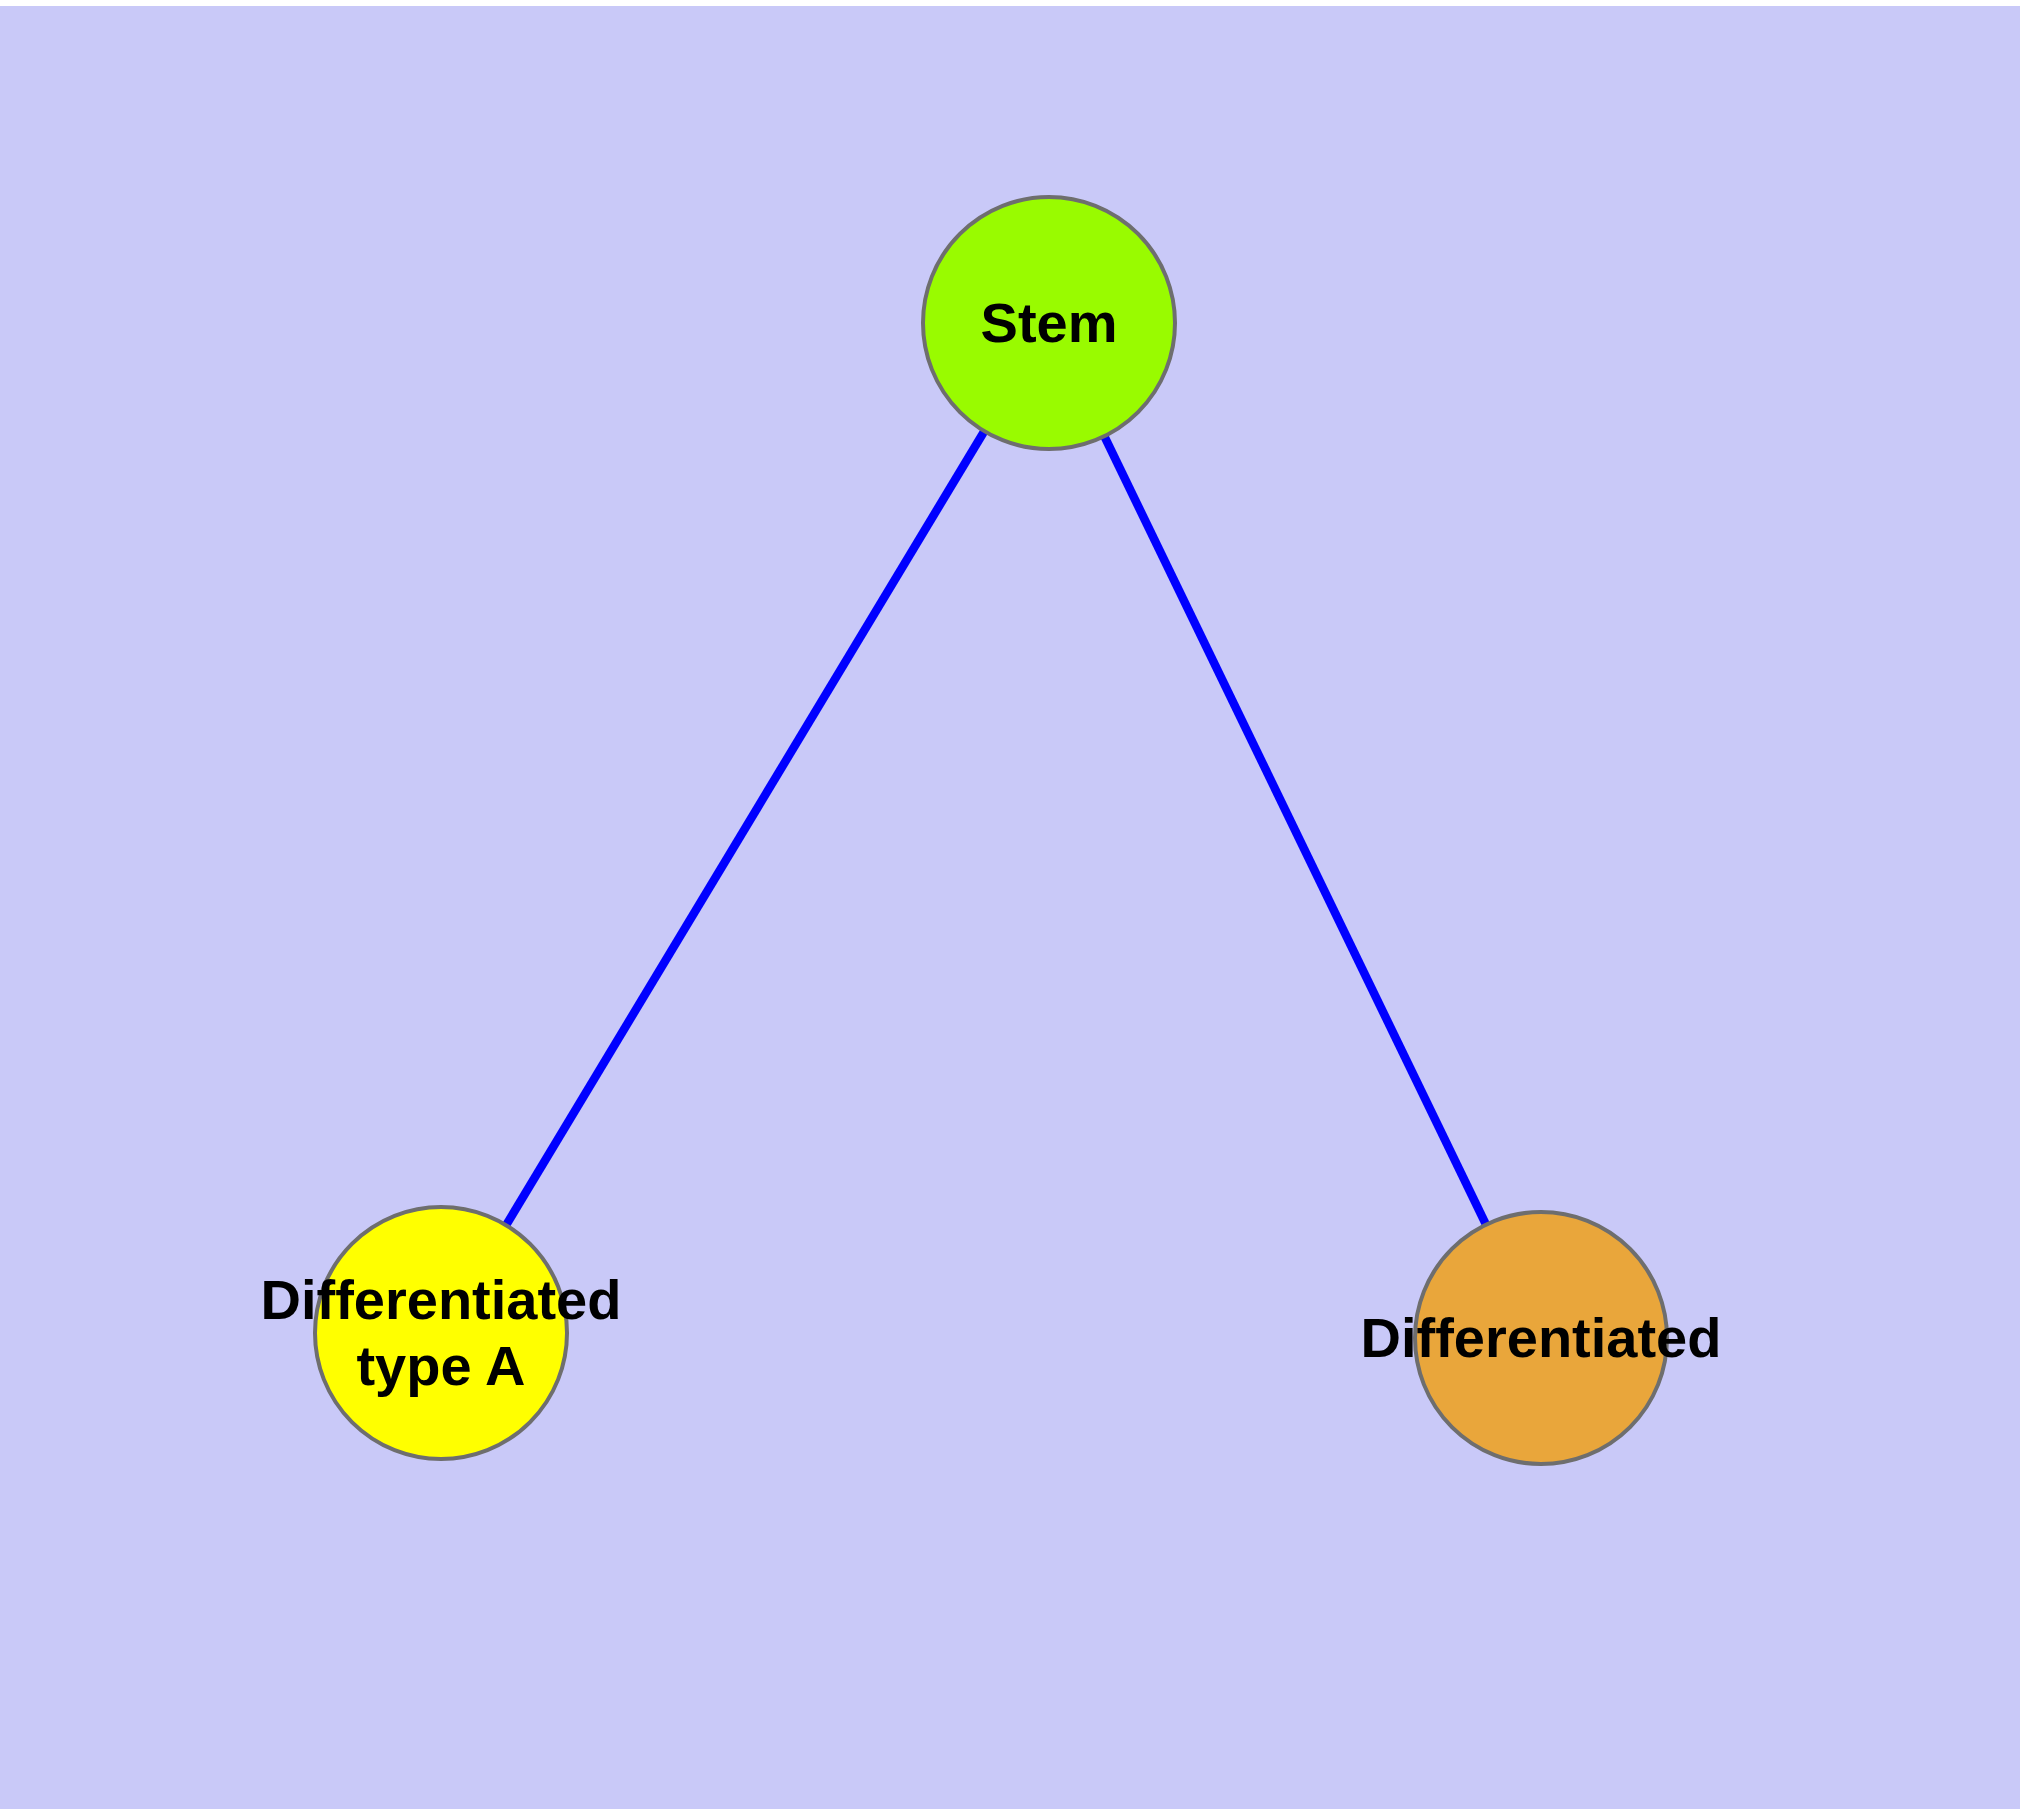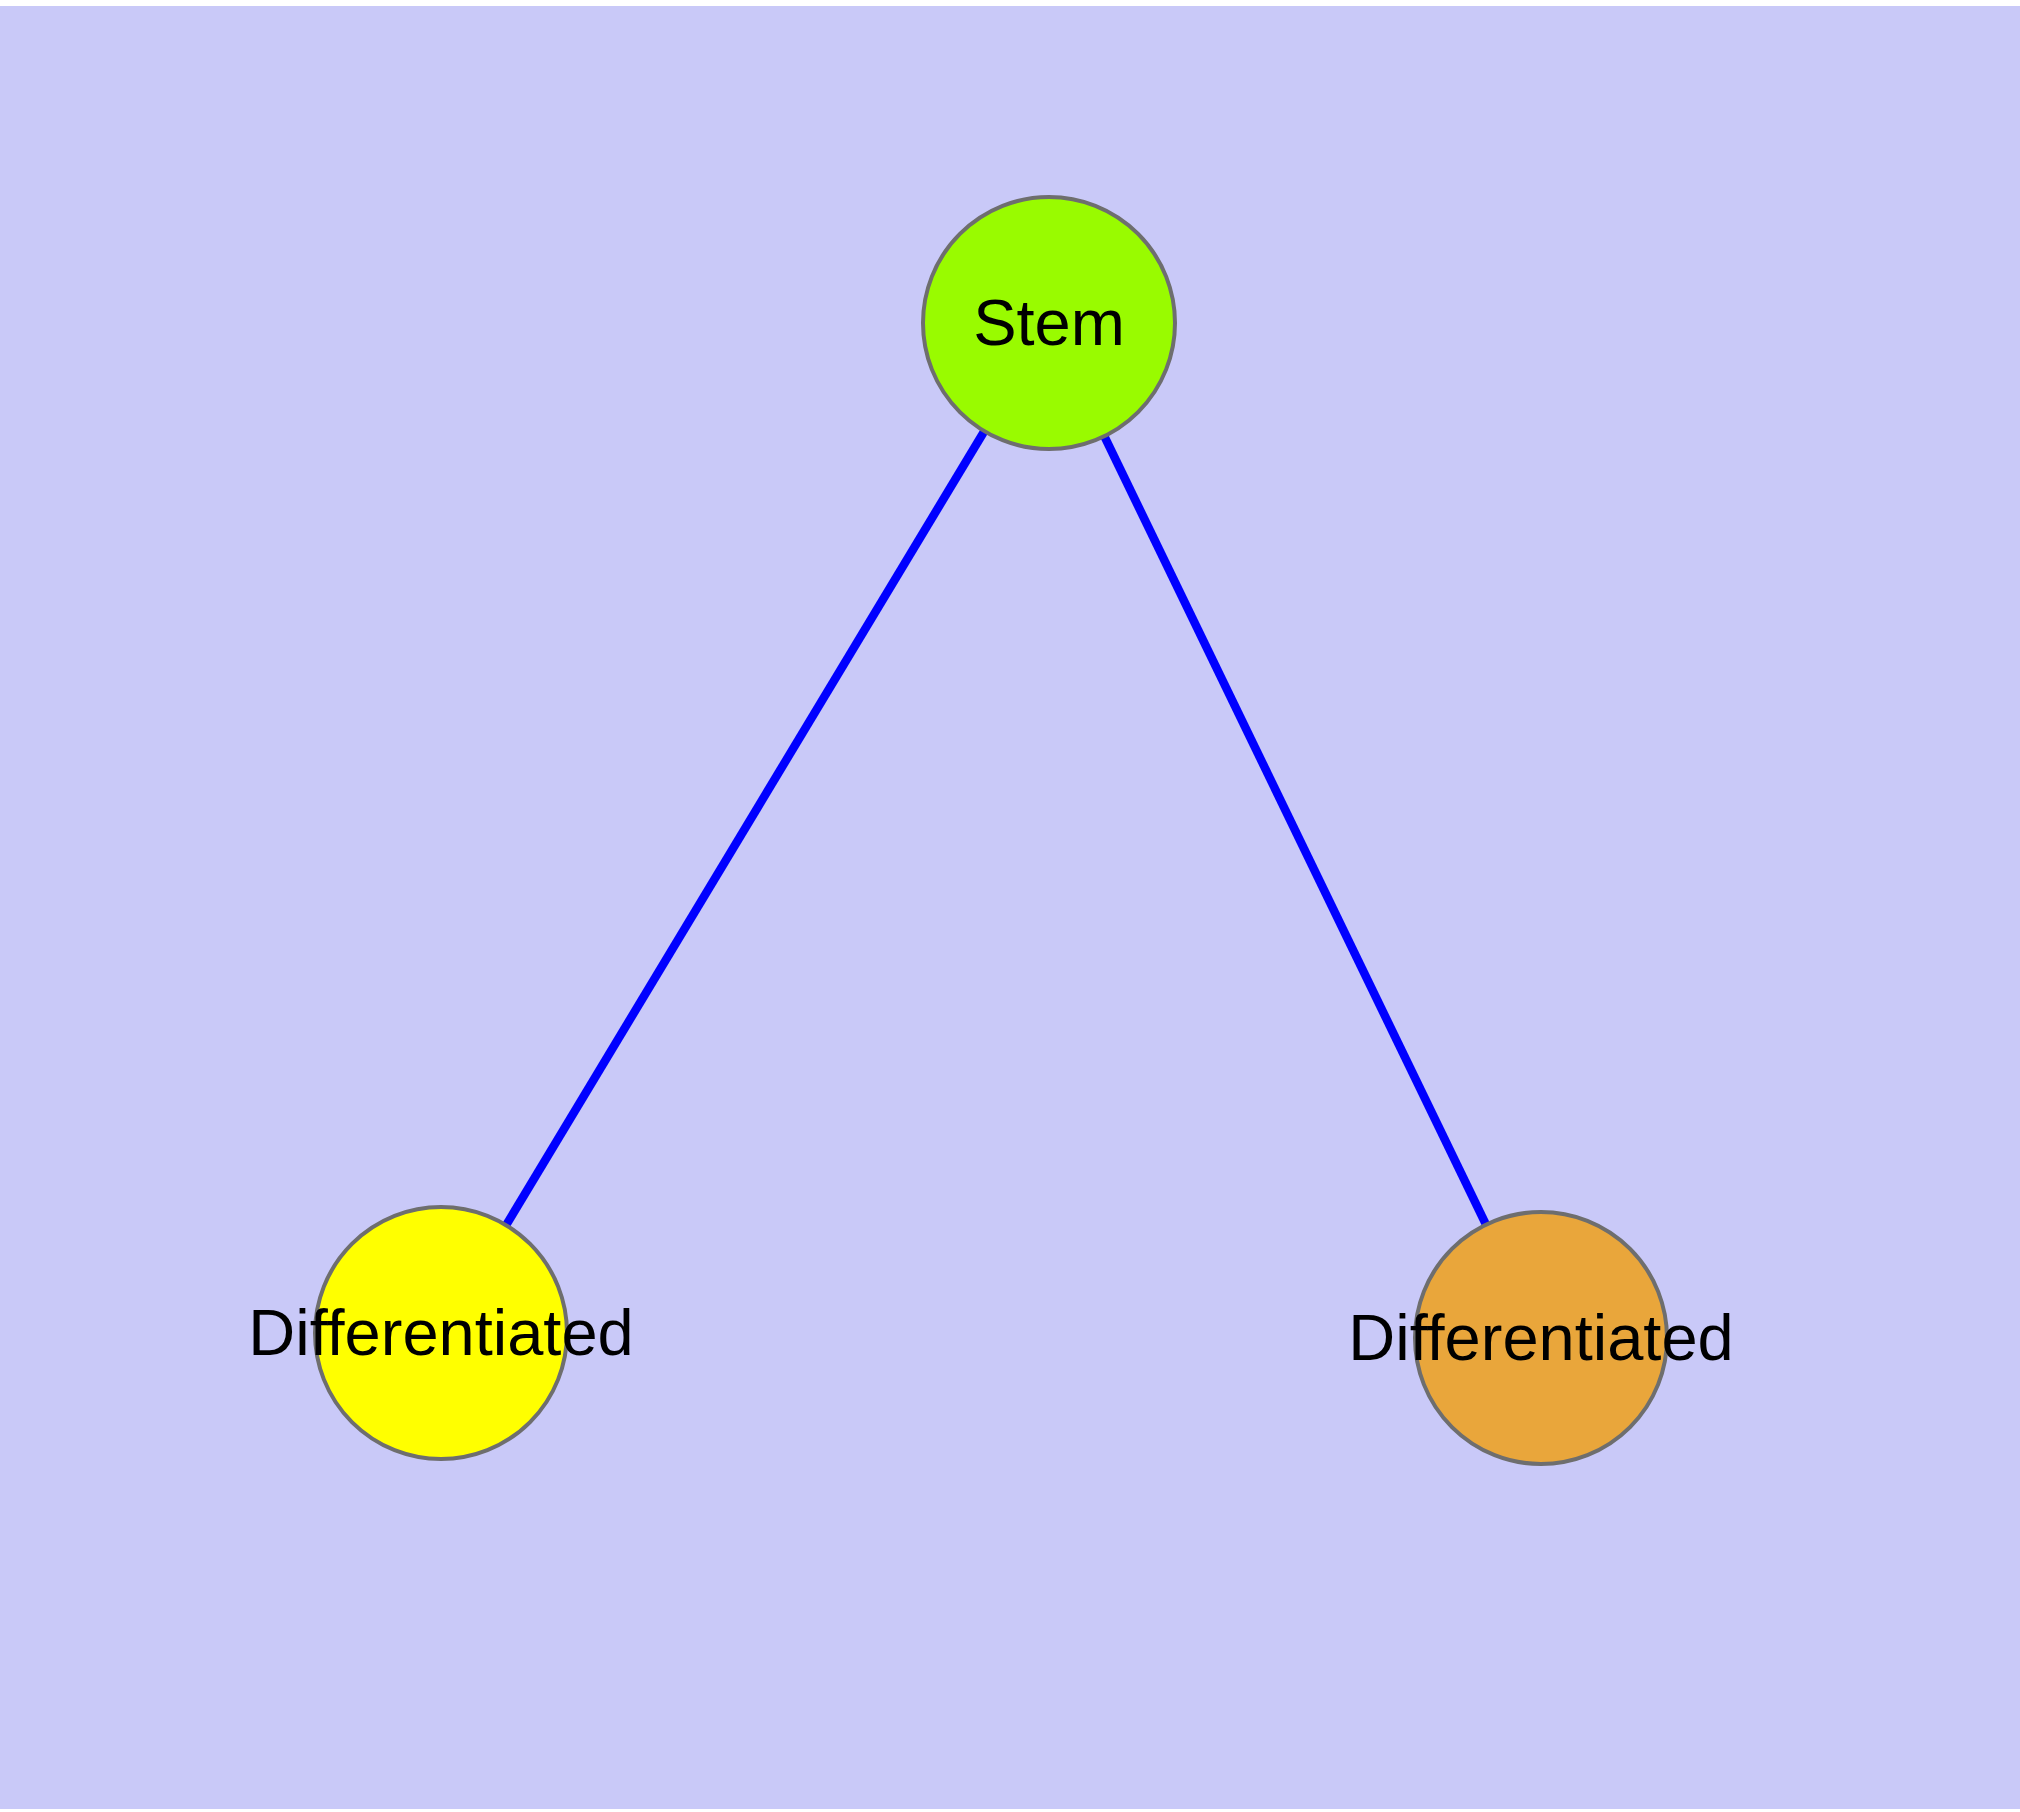"Stem" .node-label { font-size: 65px -> 56px; font-weight: normal -> bold }
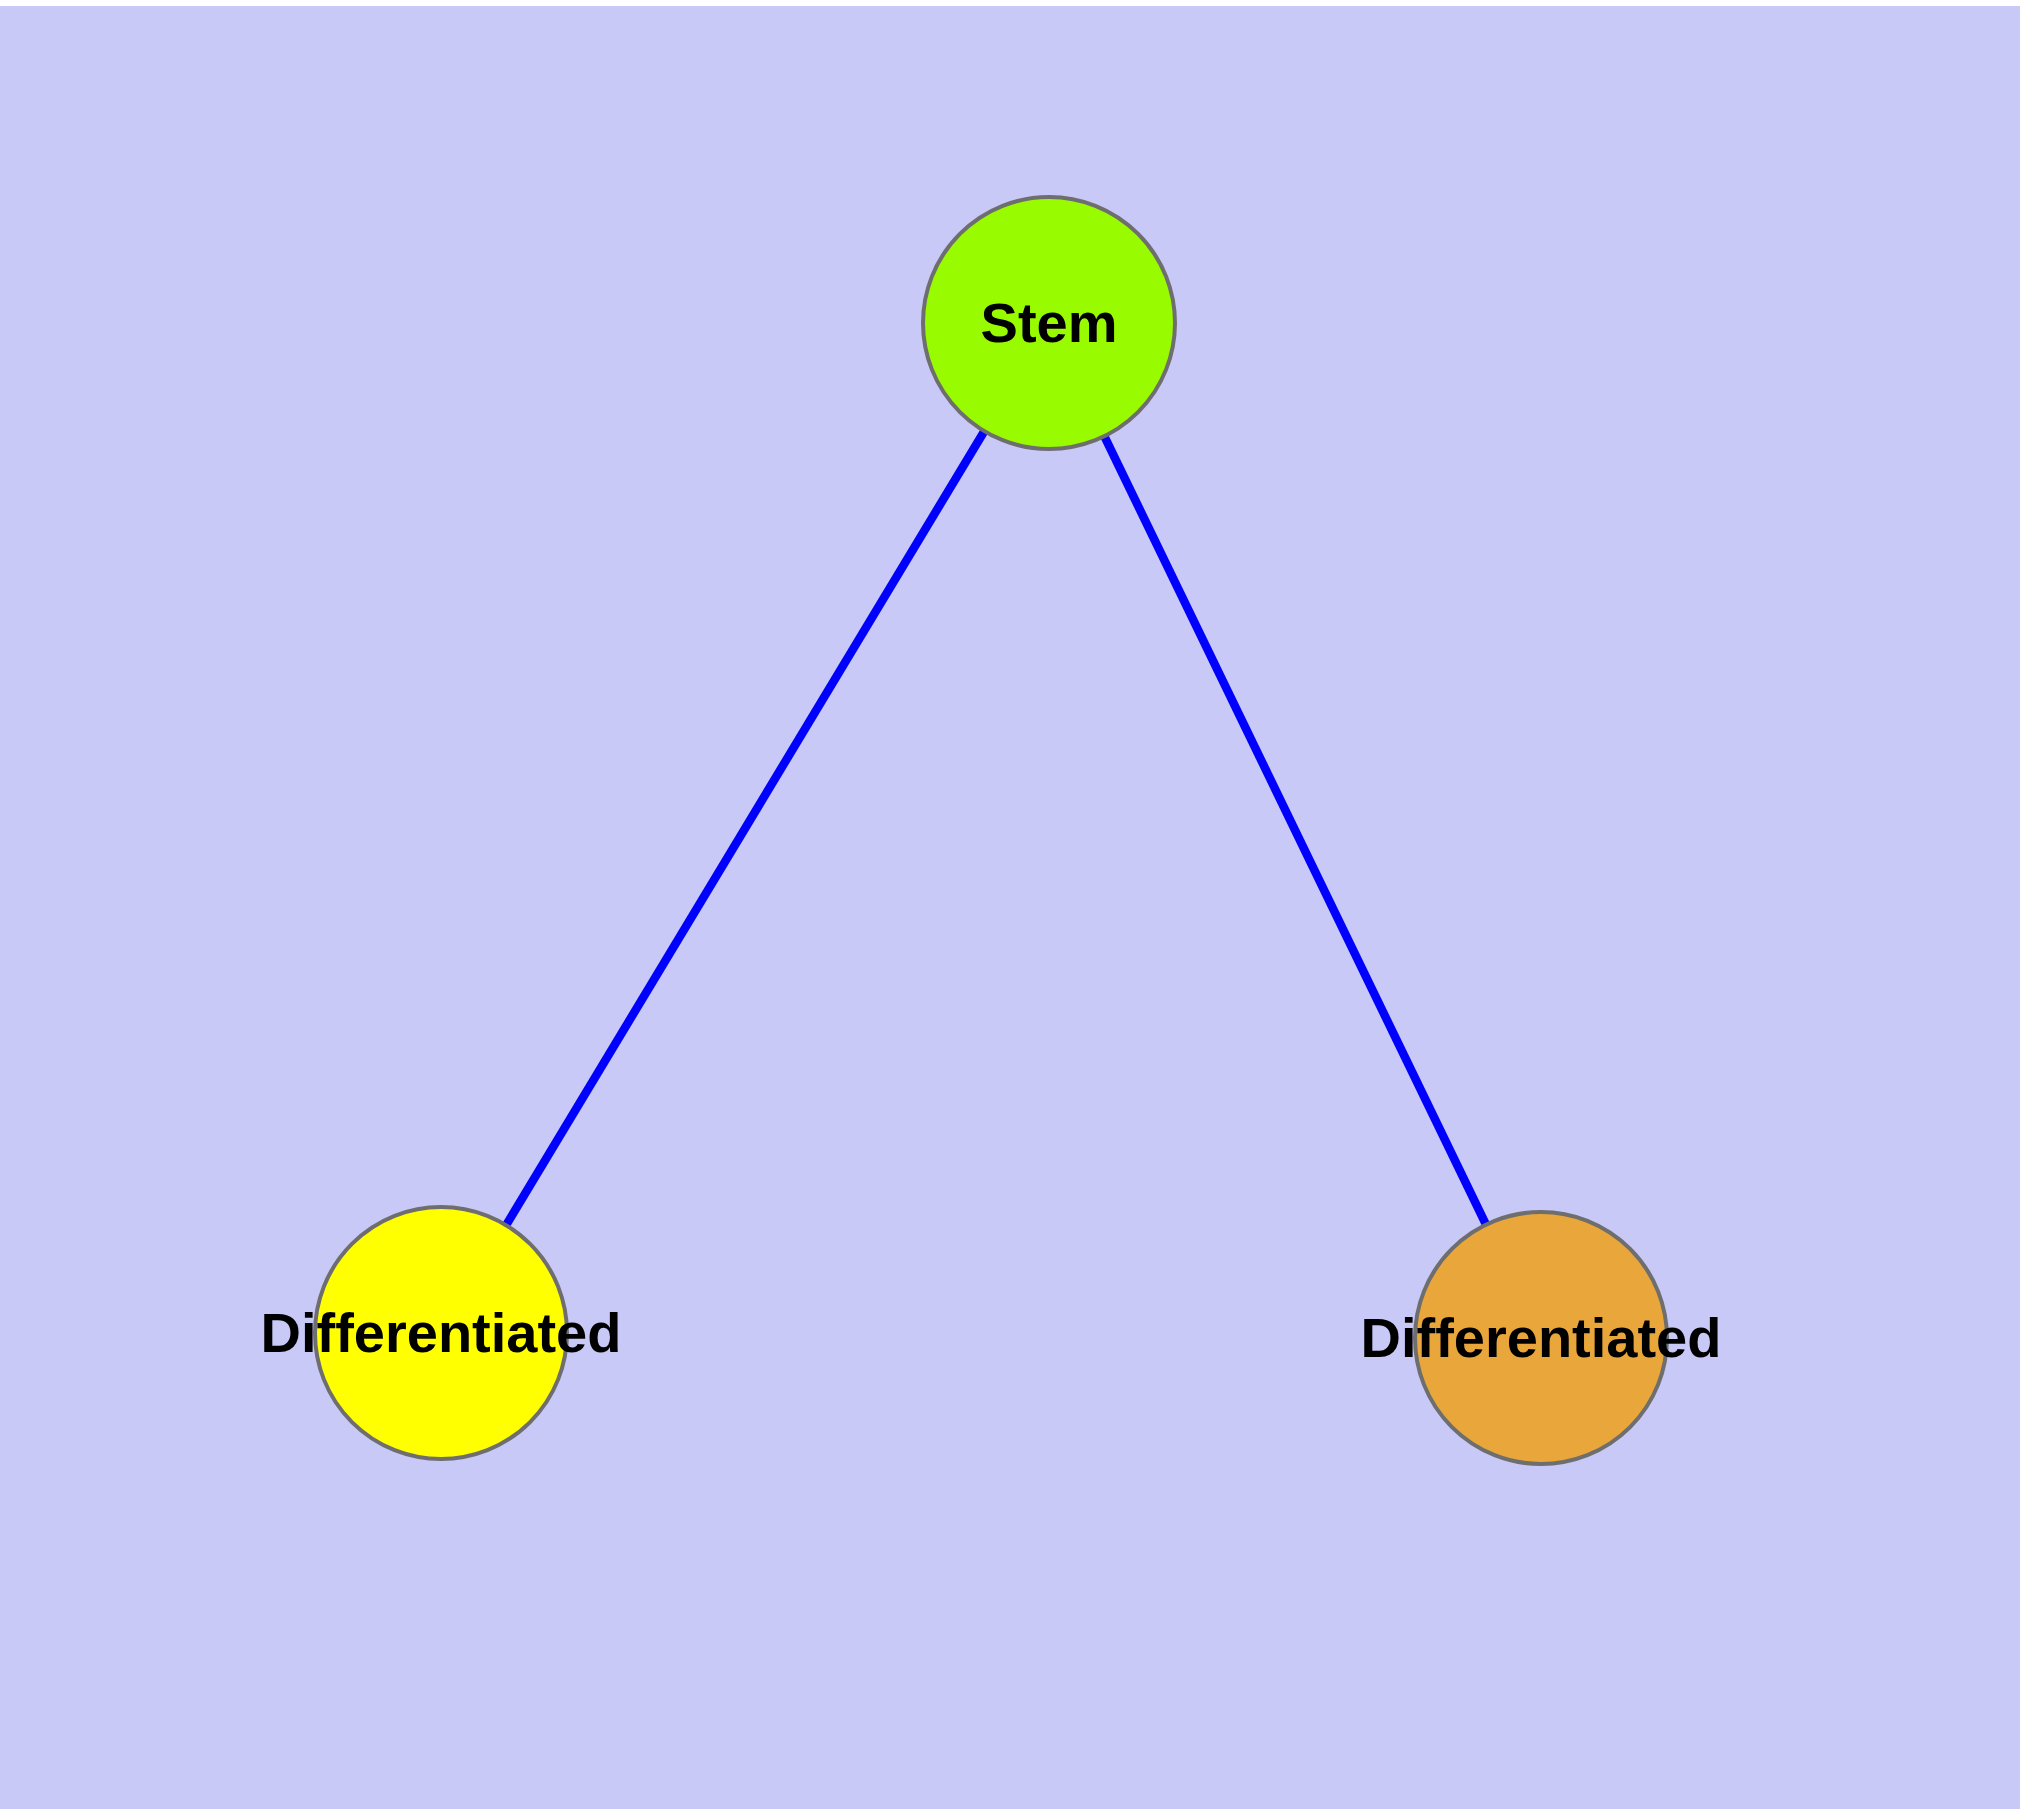"type A" div { html: none -> <div>type A</div> }
